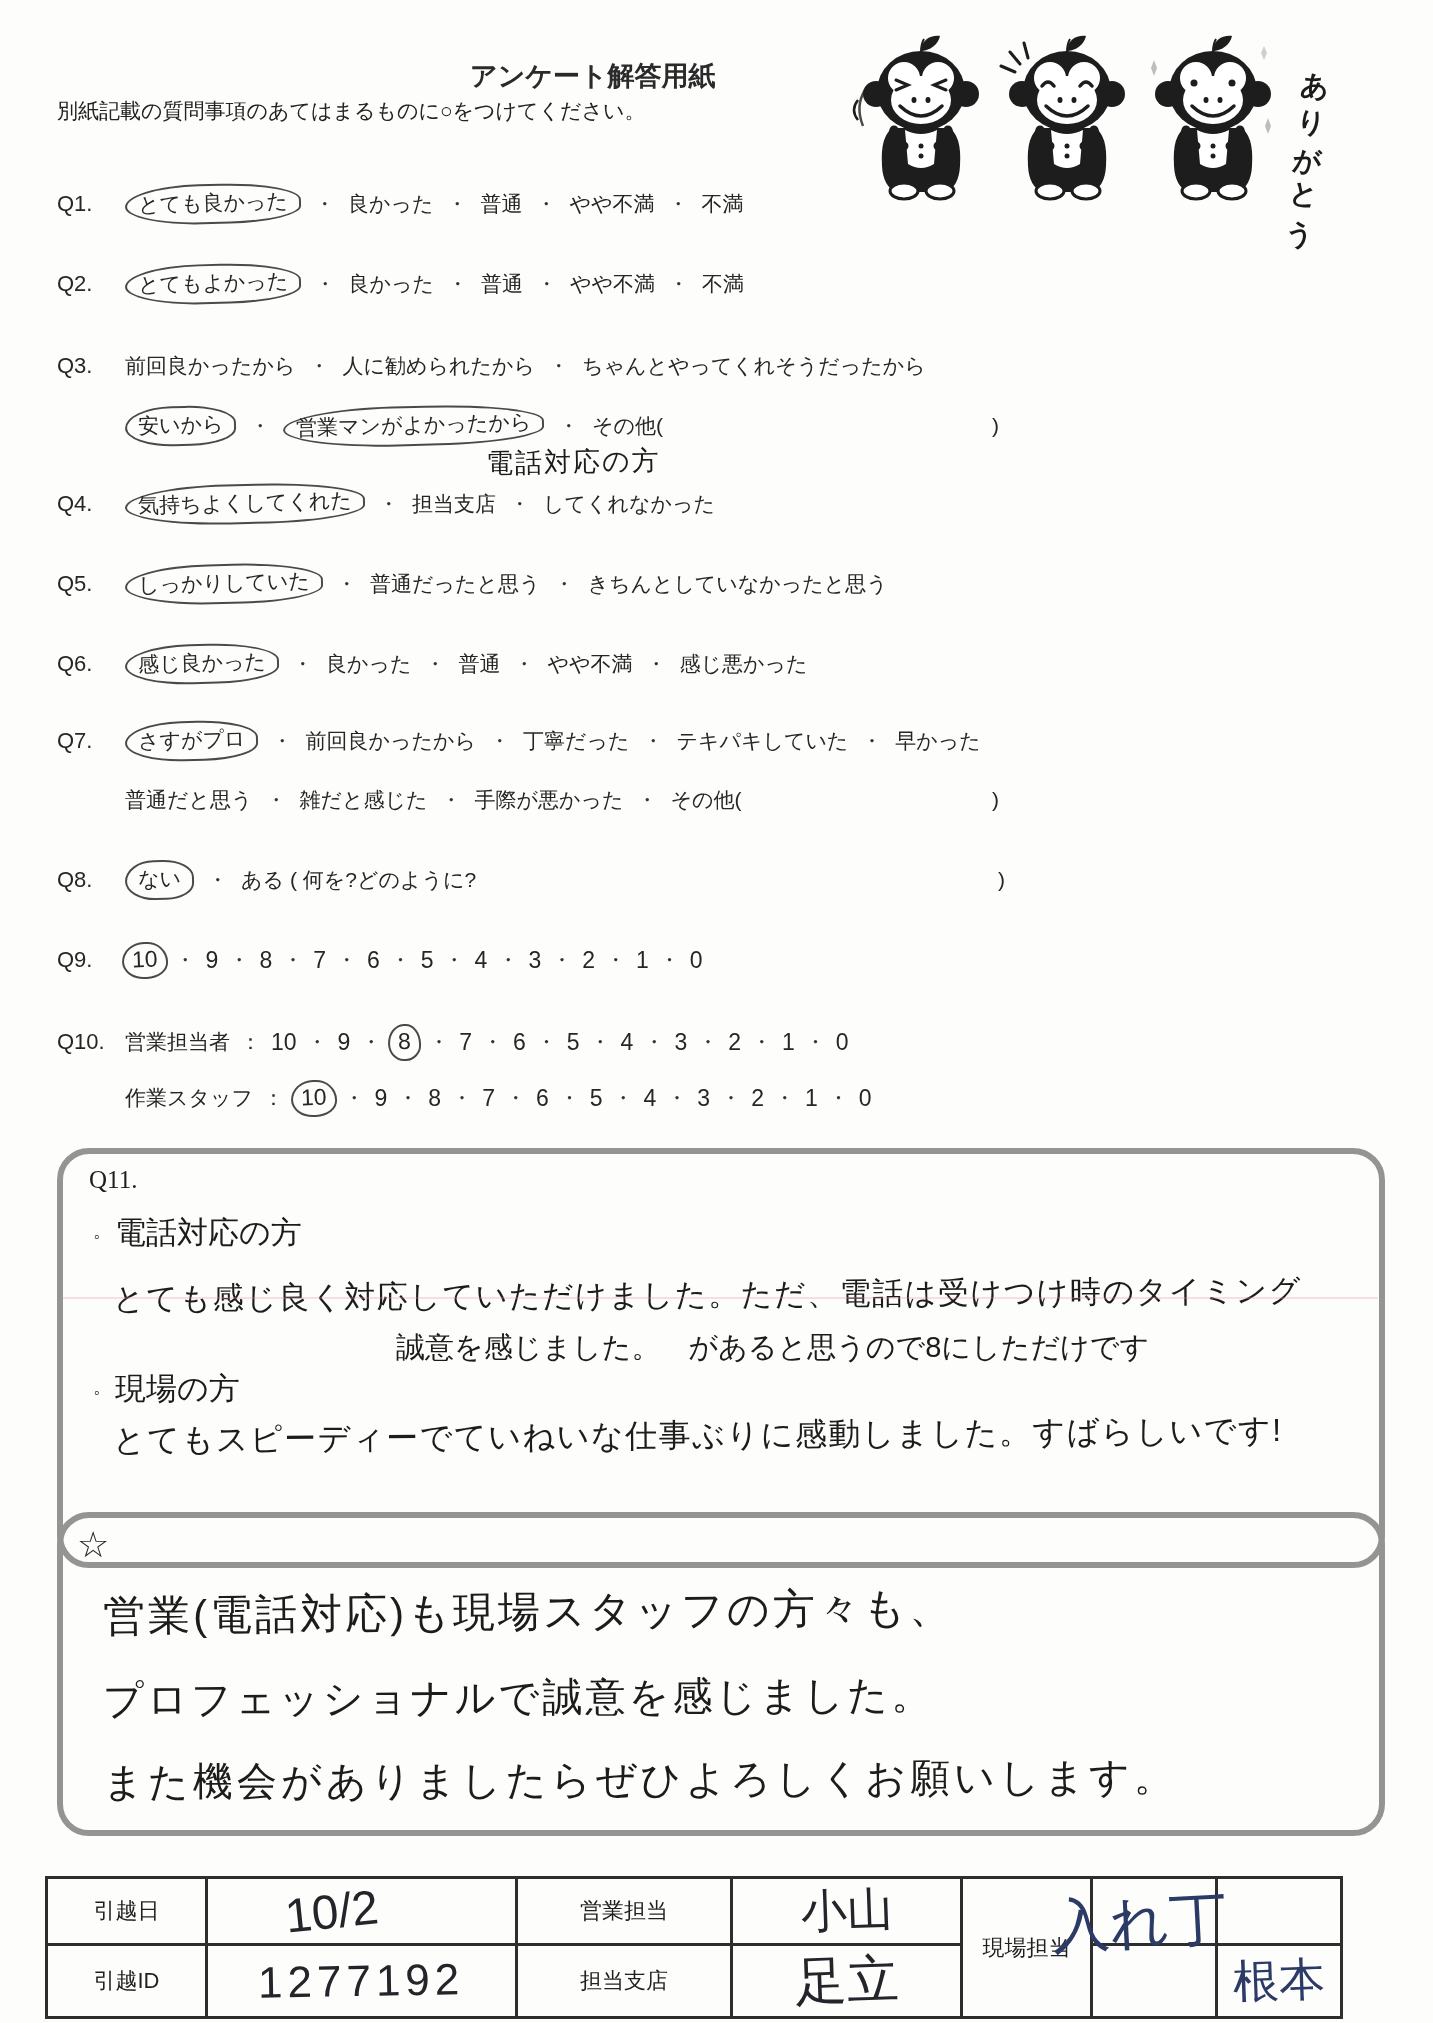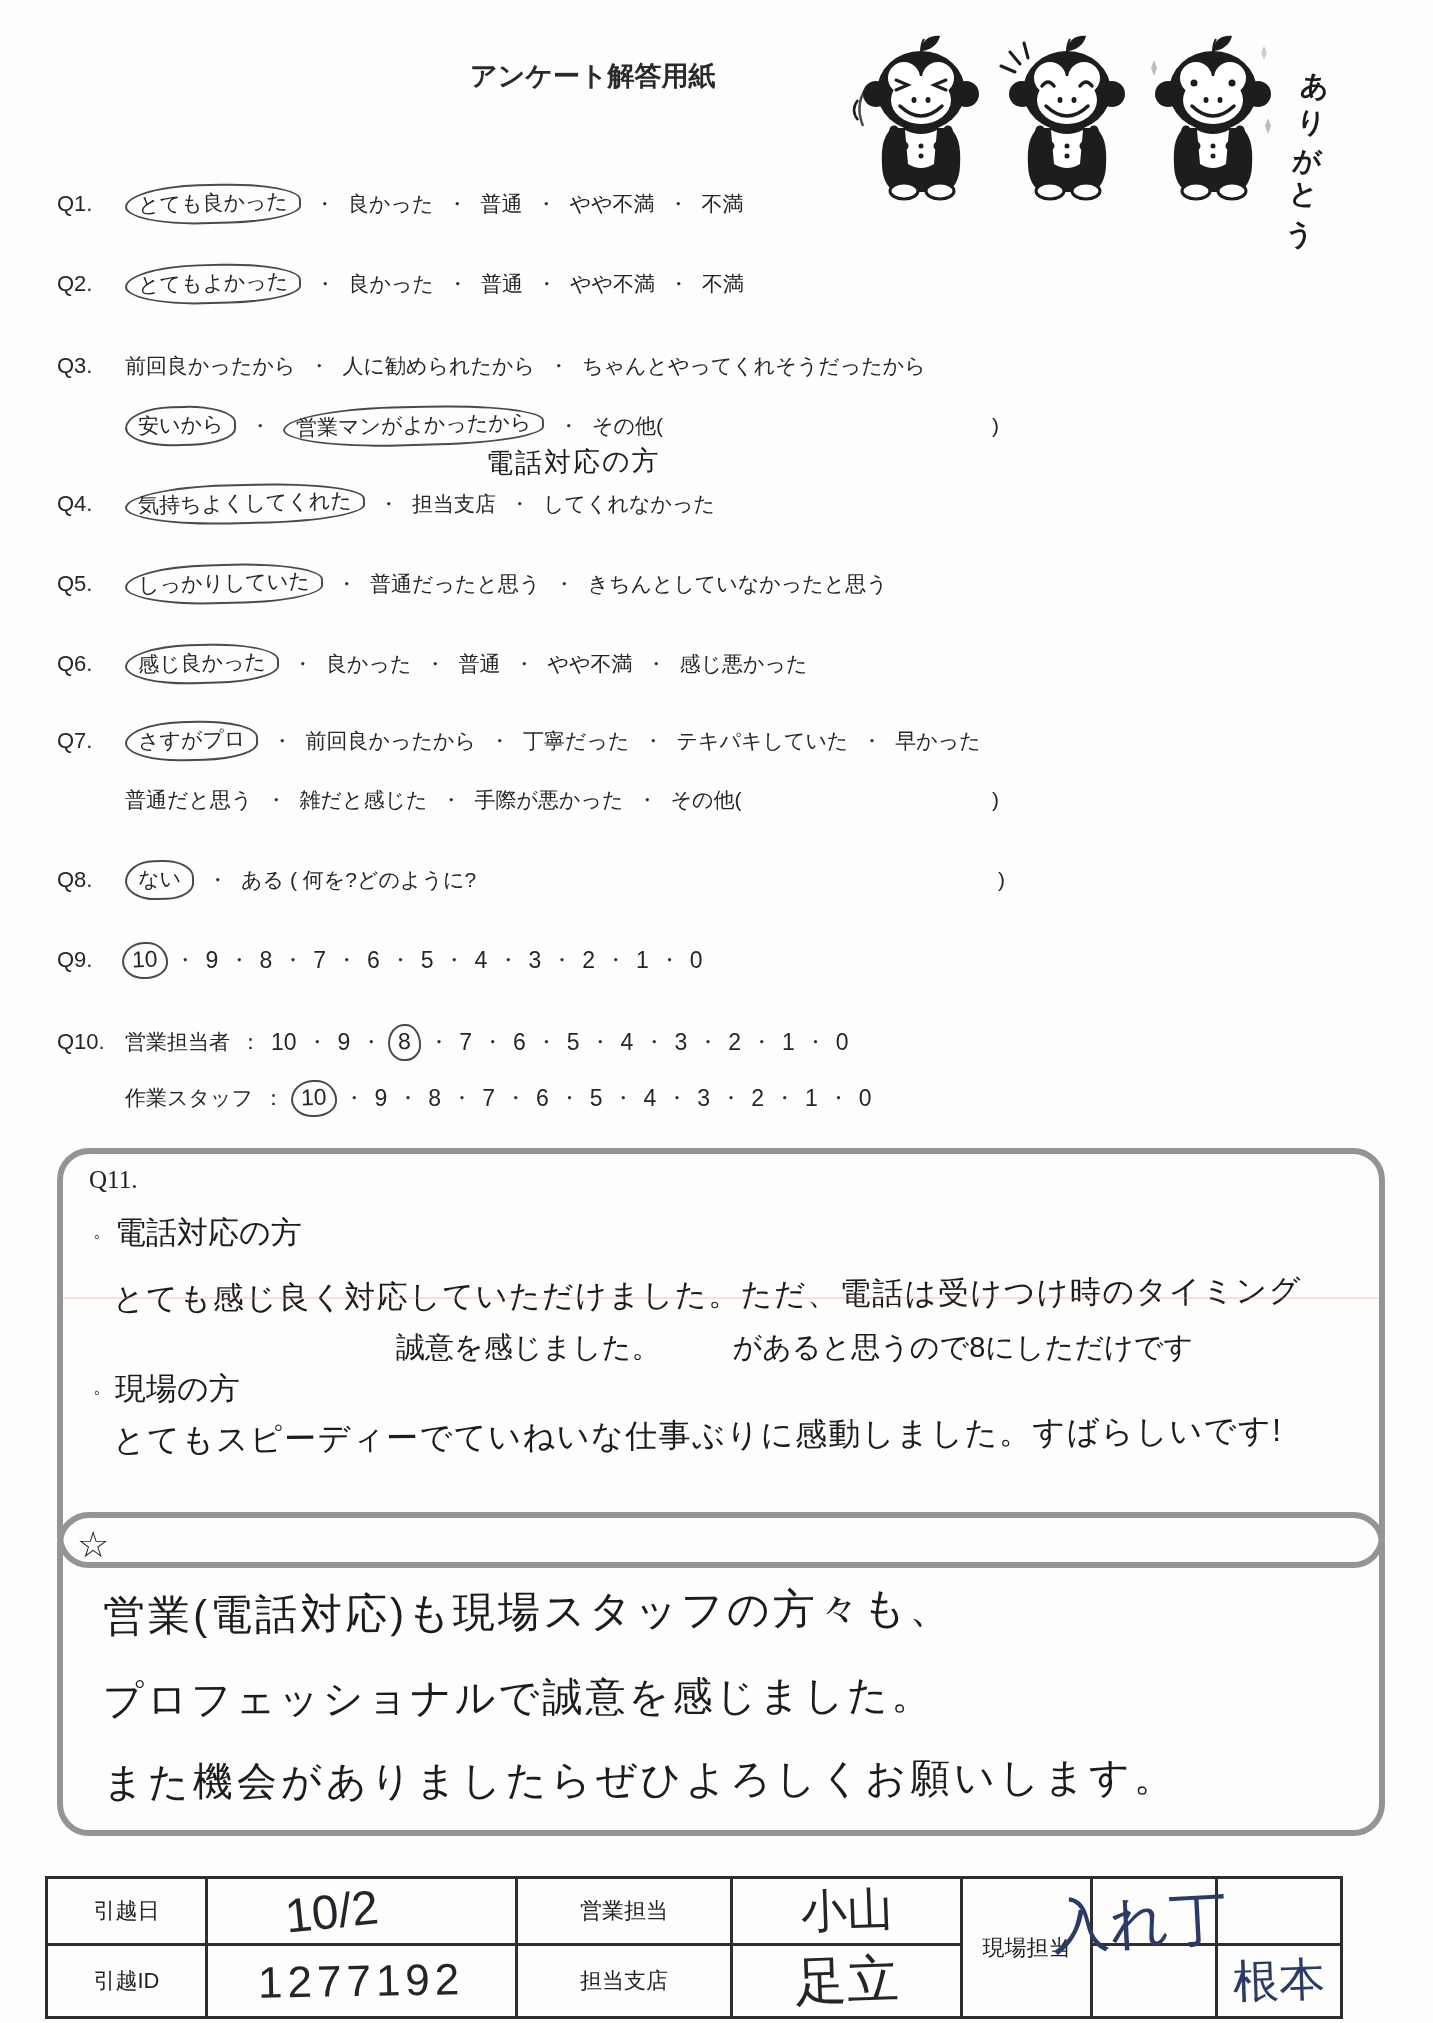"別紙記載の質問事項のあてはまるものに○をつけてください。" div.abs { html: none -> <div>別紙記載の質問事項のあてはまるものに○をつけてください。</div> }
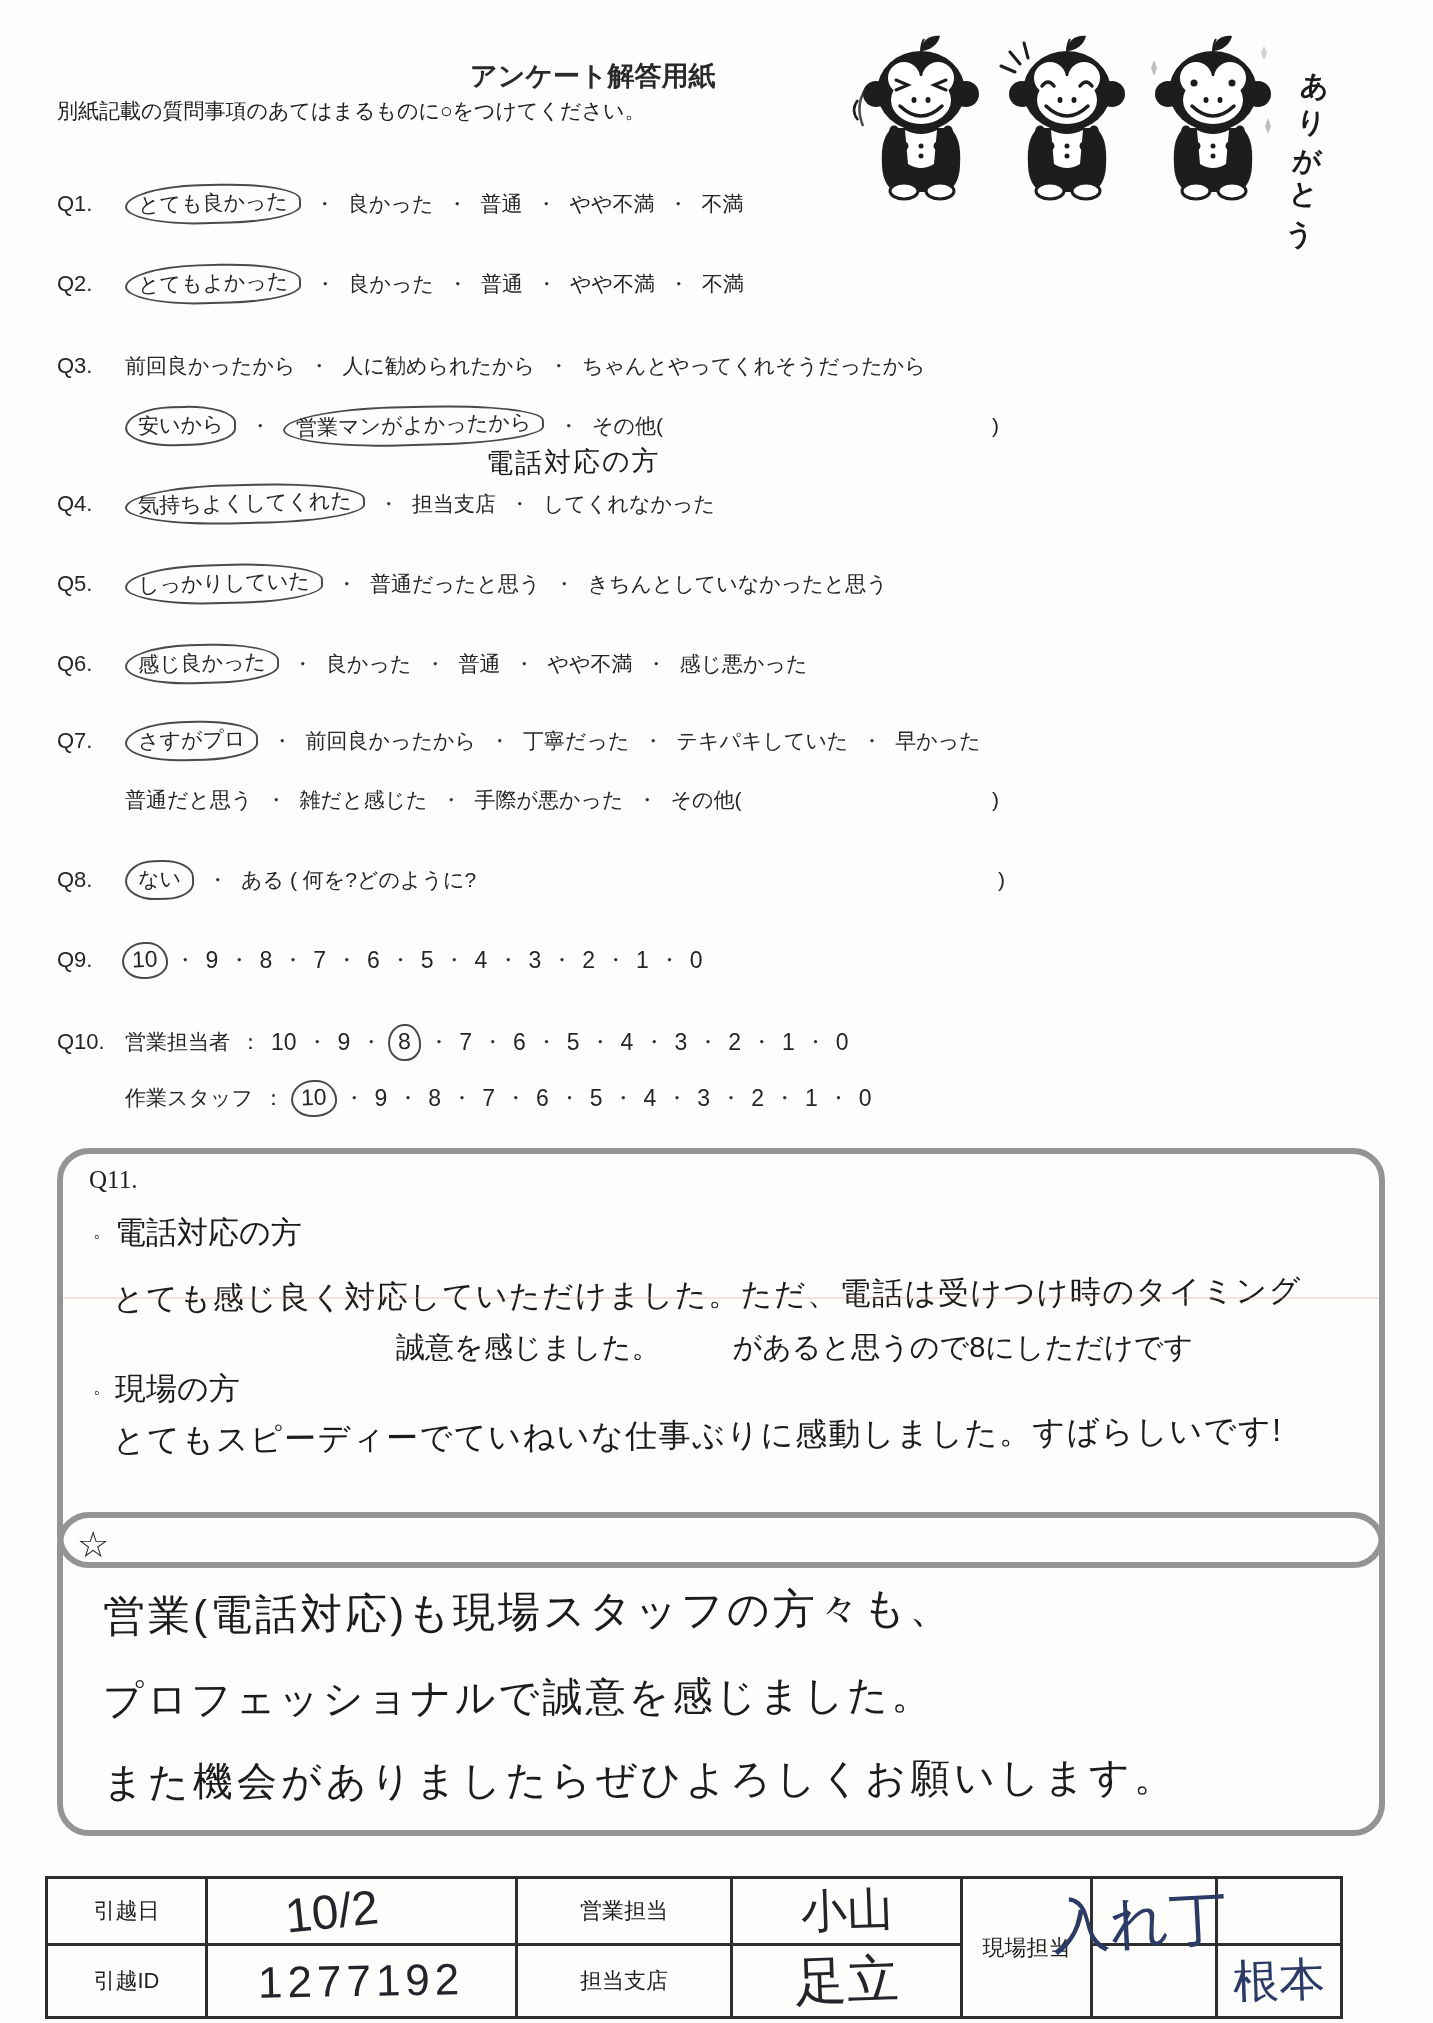"があると思うので8にしただけです" span { margin-left: 64px -> 20px }
